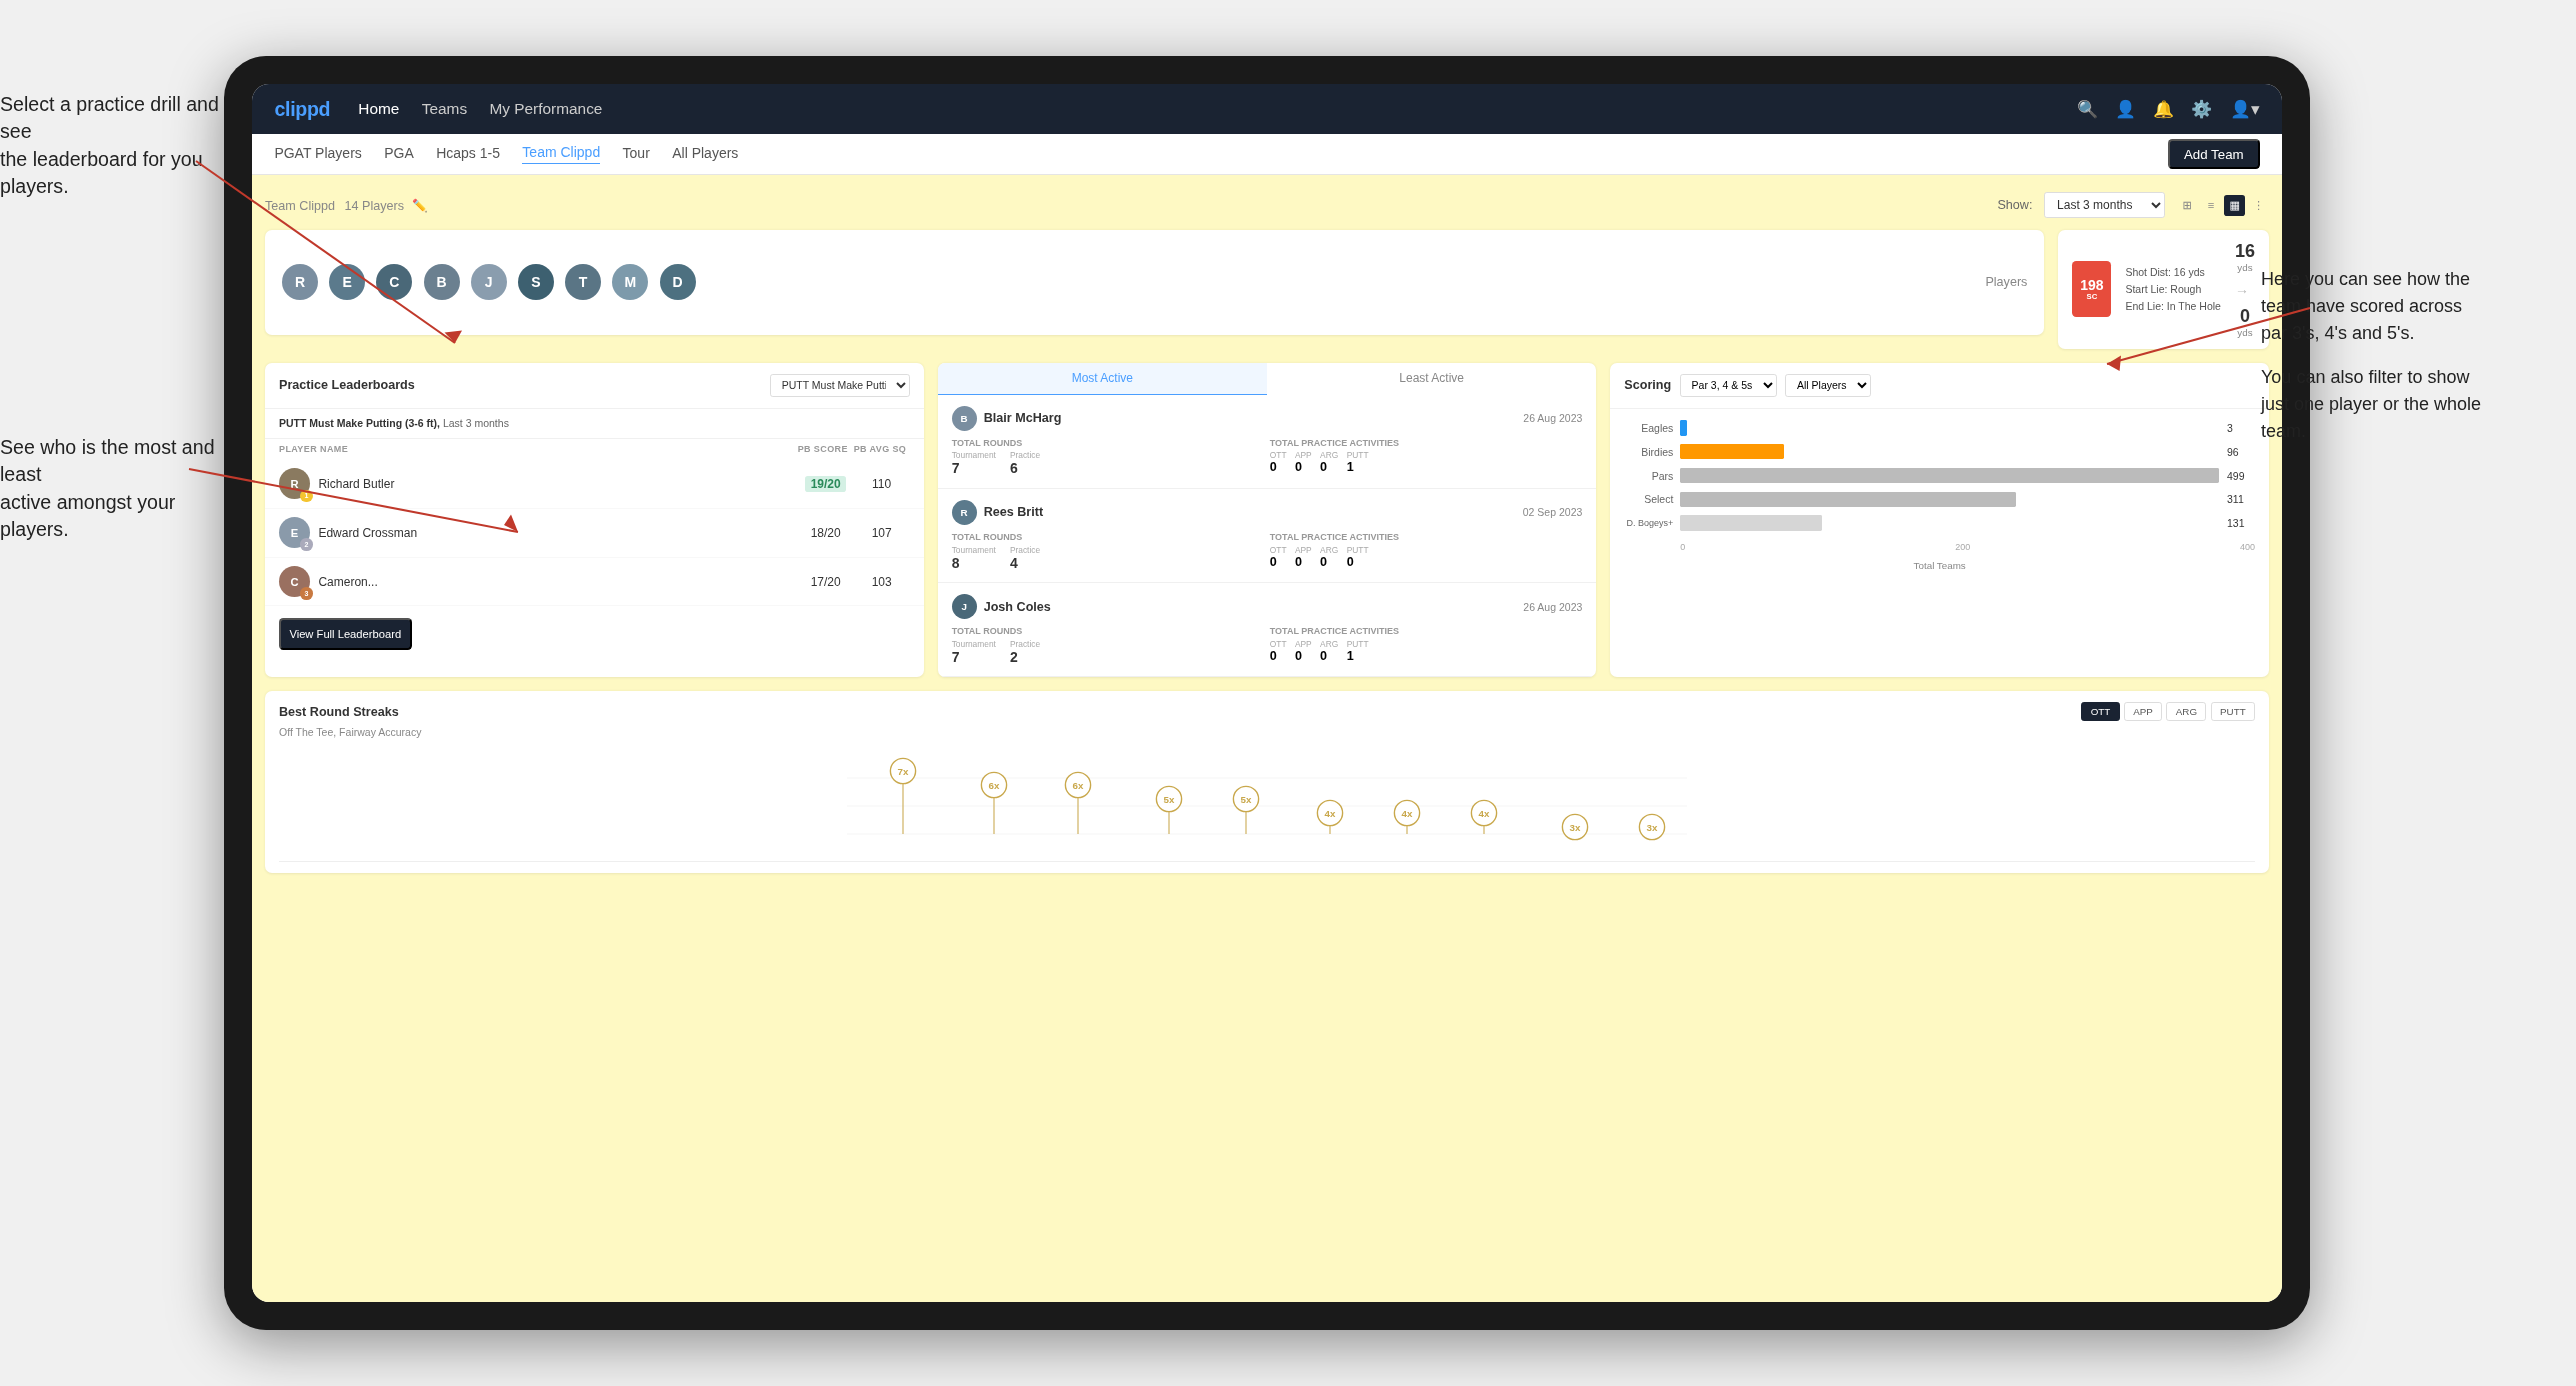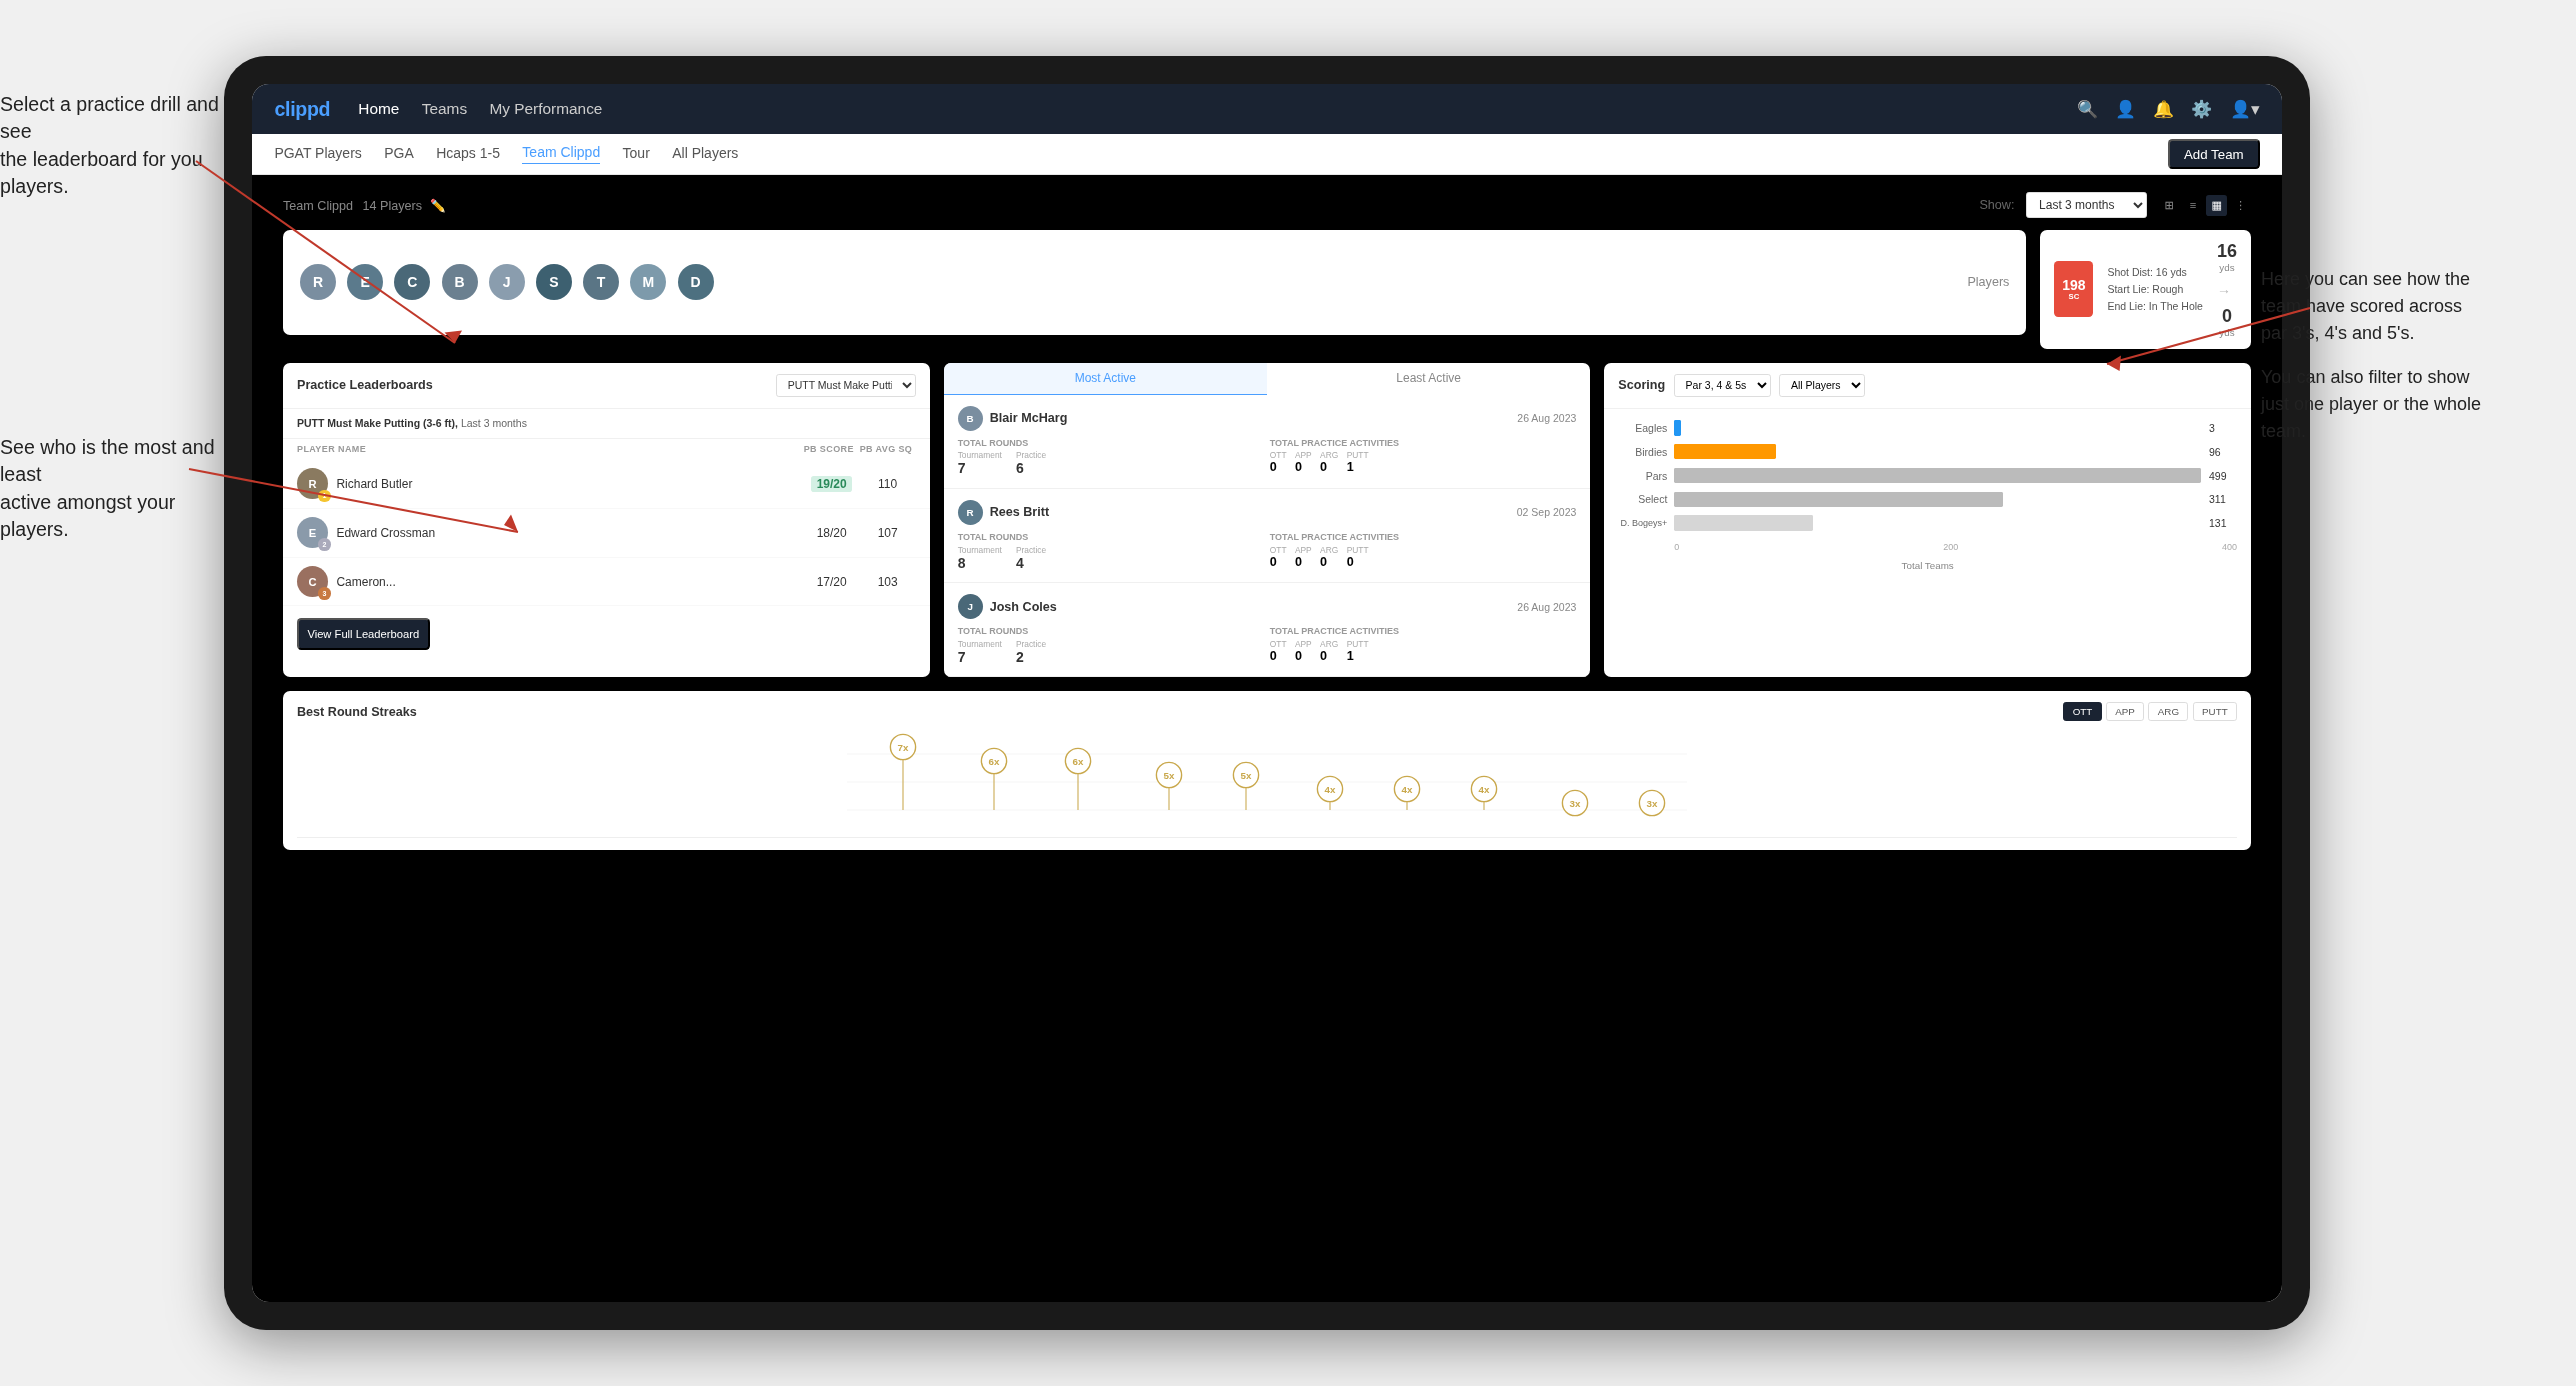"Team Clippd 14 Players ✏️" .main-content { background: #000000 -> #fef9c3; padding: 17px 31px -> 17px 13px }
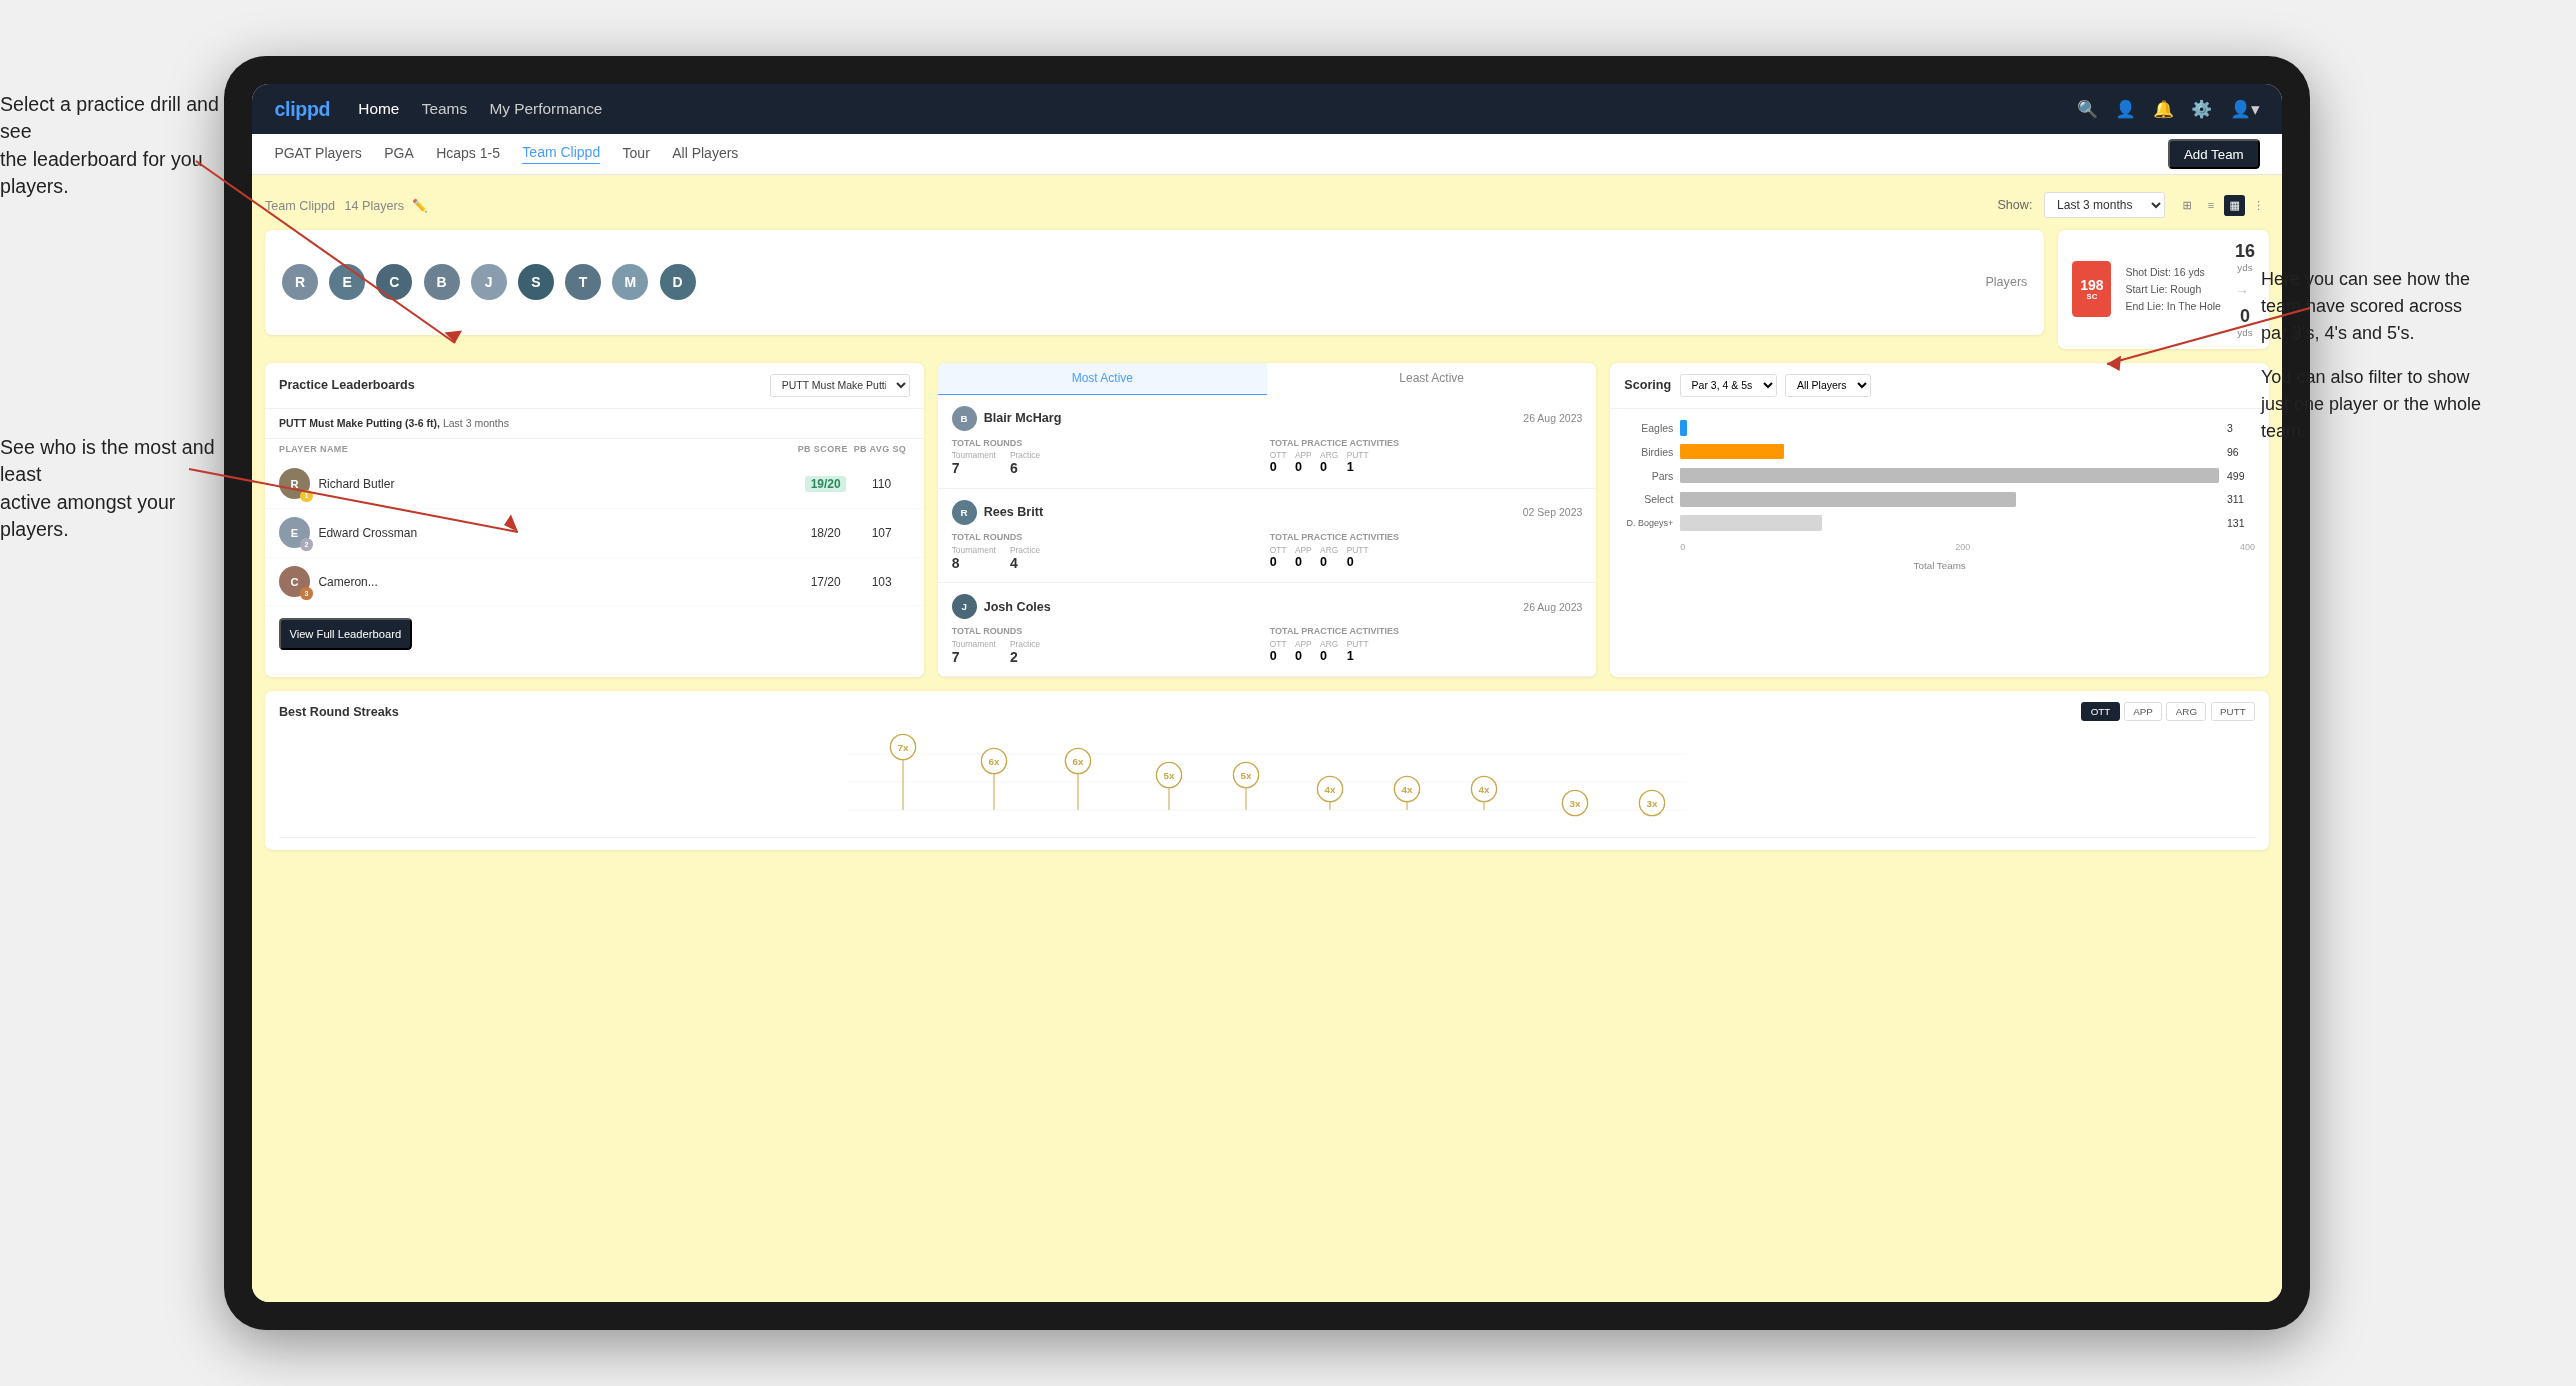"Off The Tee, Fairway Accuracy" div.streaks-subtitle { html: none -> <div>Off The Tee, Fairway Accuracy</div> }
